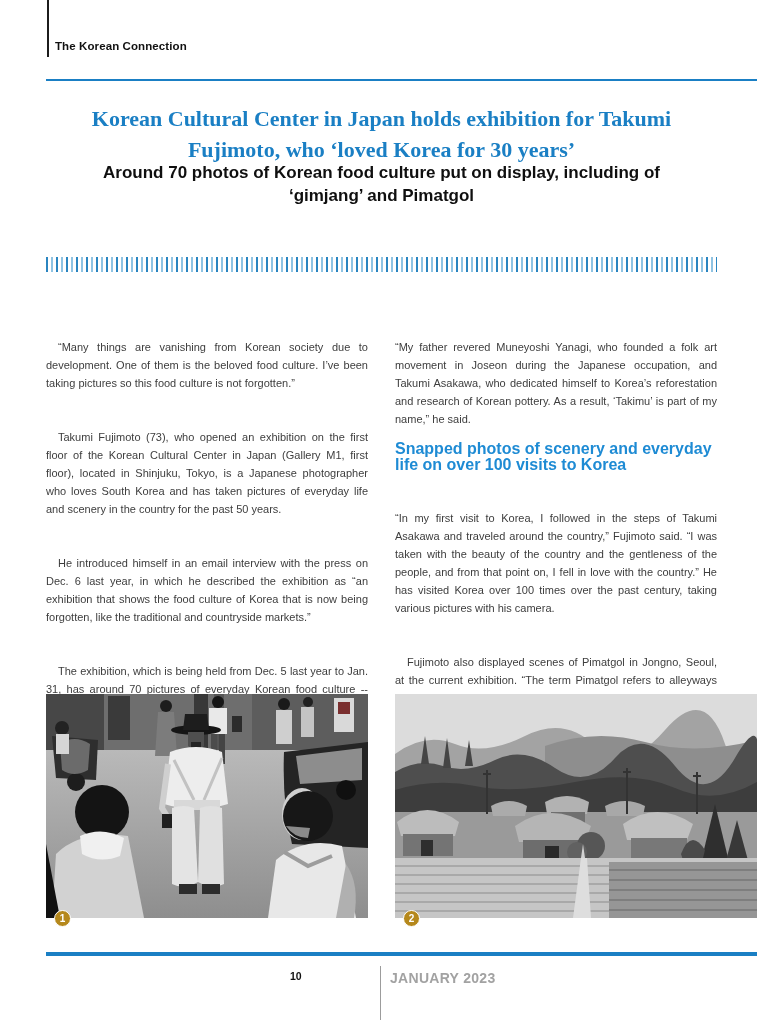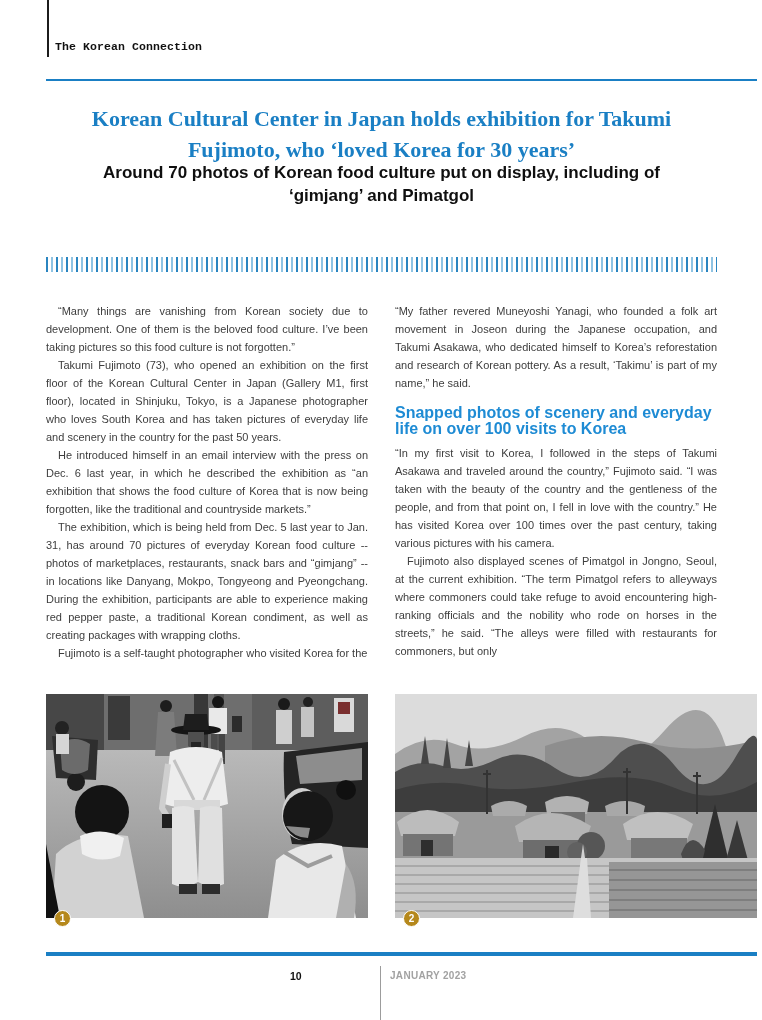"The Korean Connection" .section-label { font-family: Liberation Mono, monospace -> none }
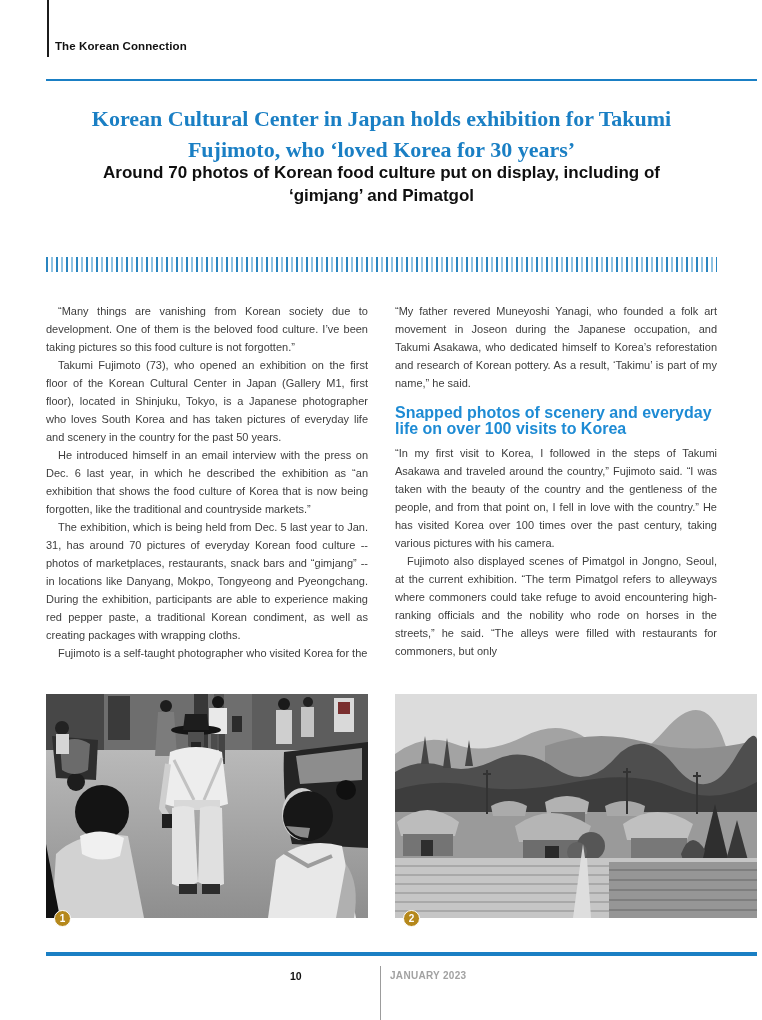"“Many things are vanishing from" .para { margin-top: none -> 36px }
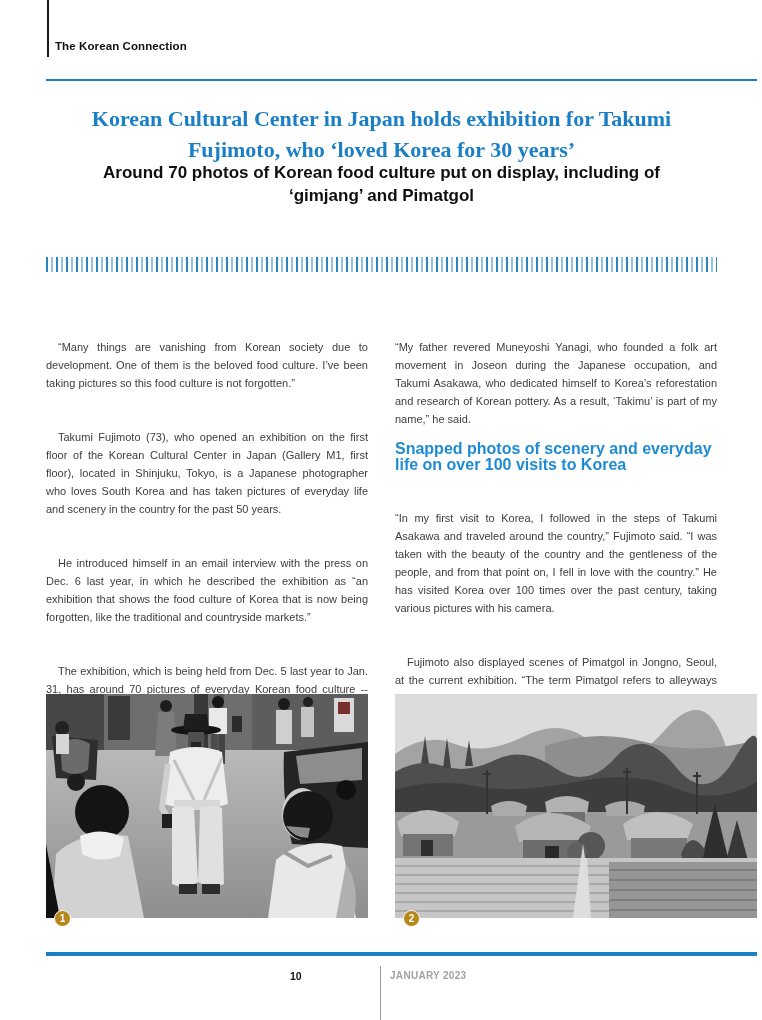"JANUARY 2023" .folio .issue { font-size: 10px -> 14px }
